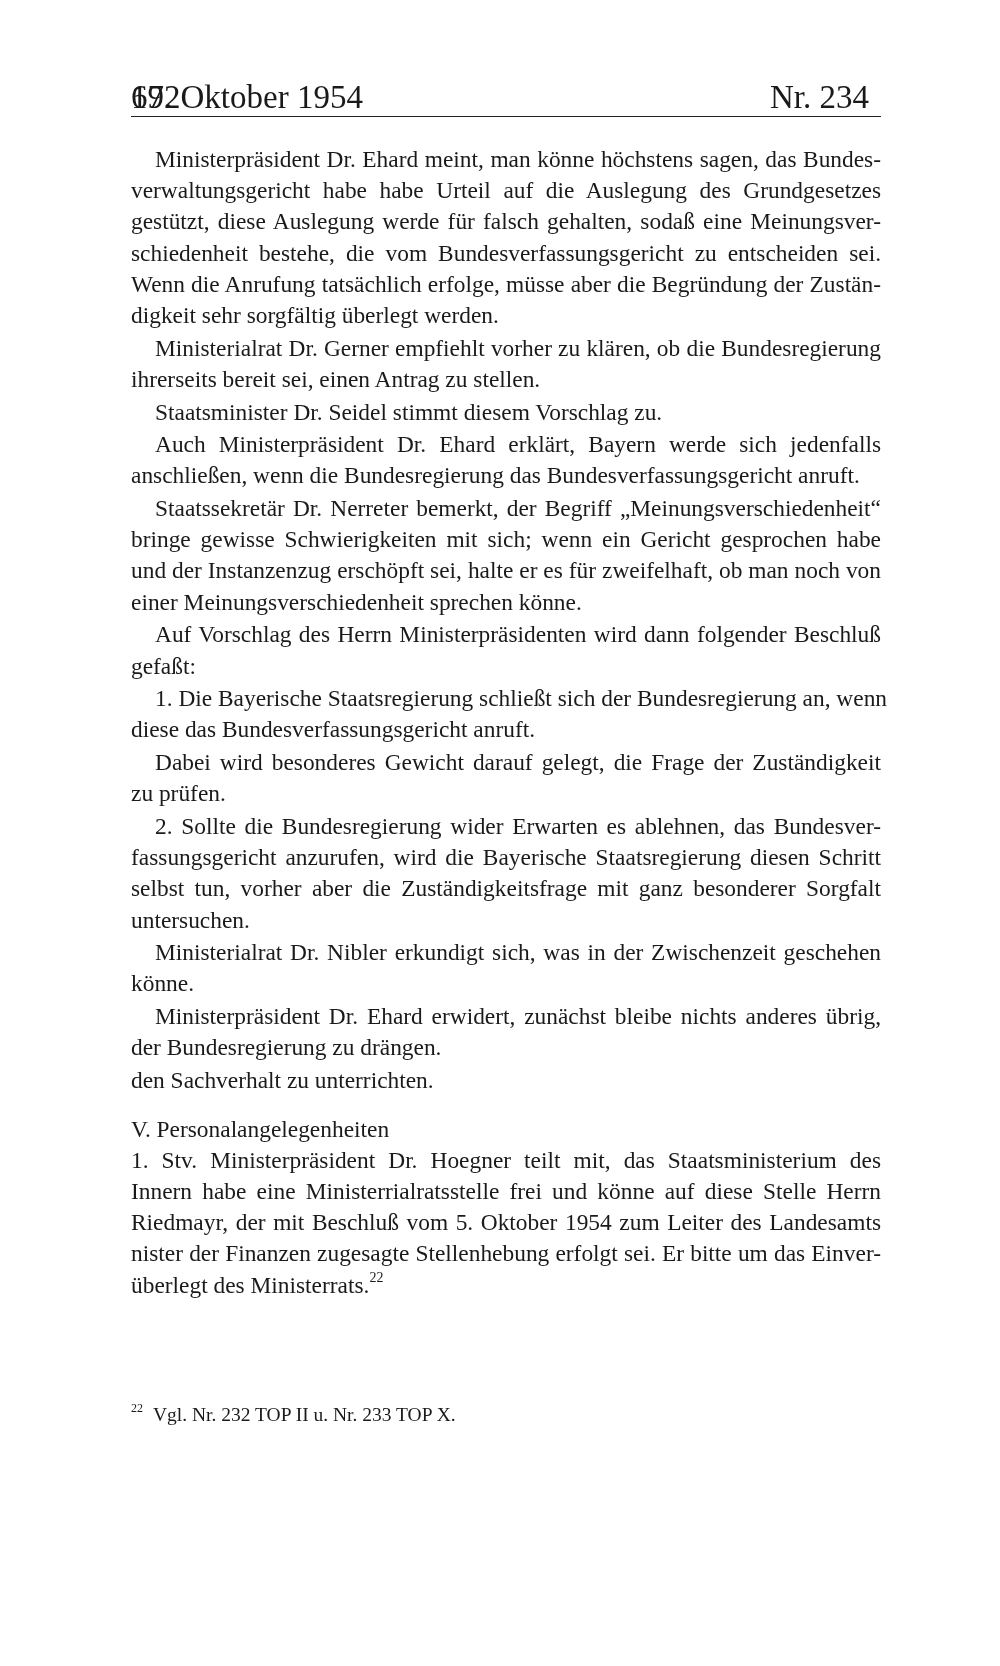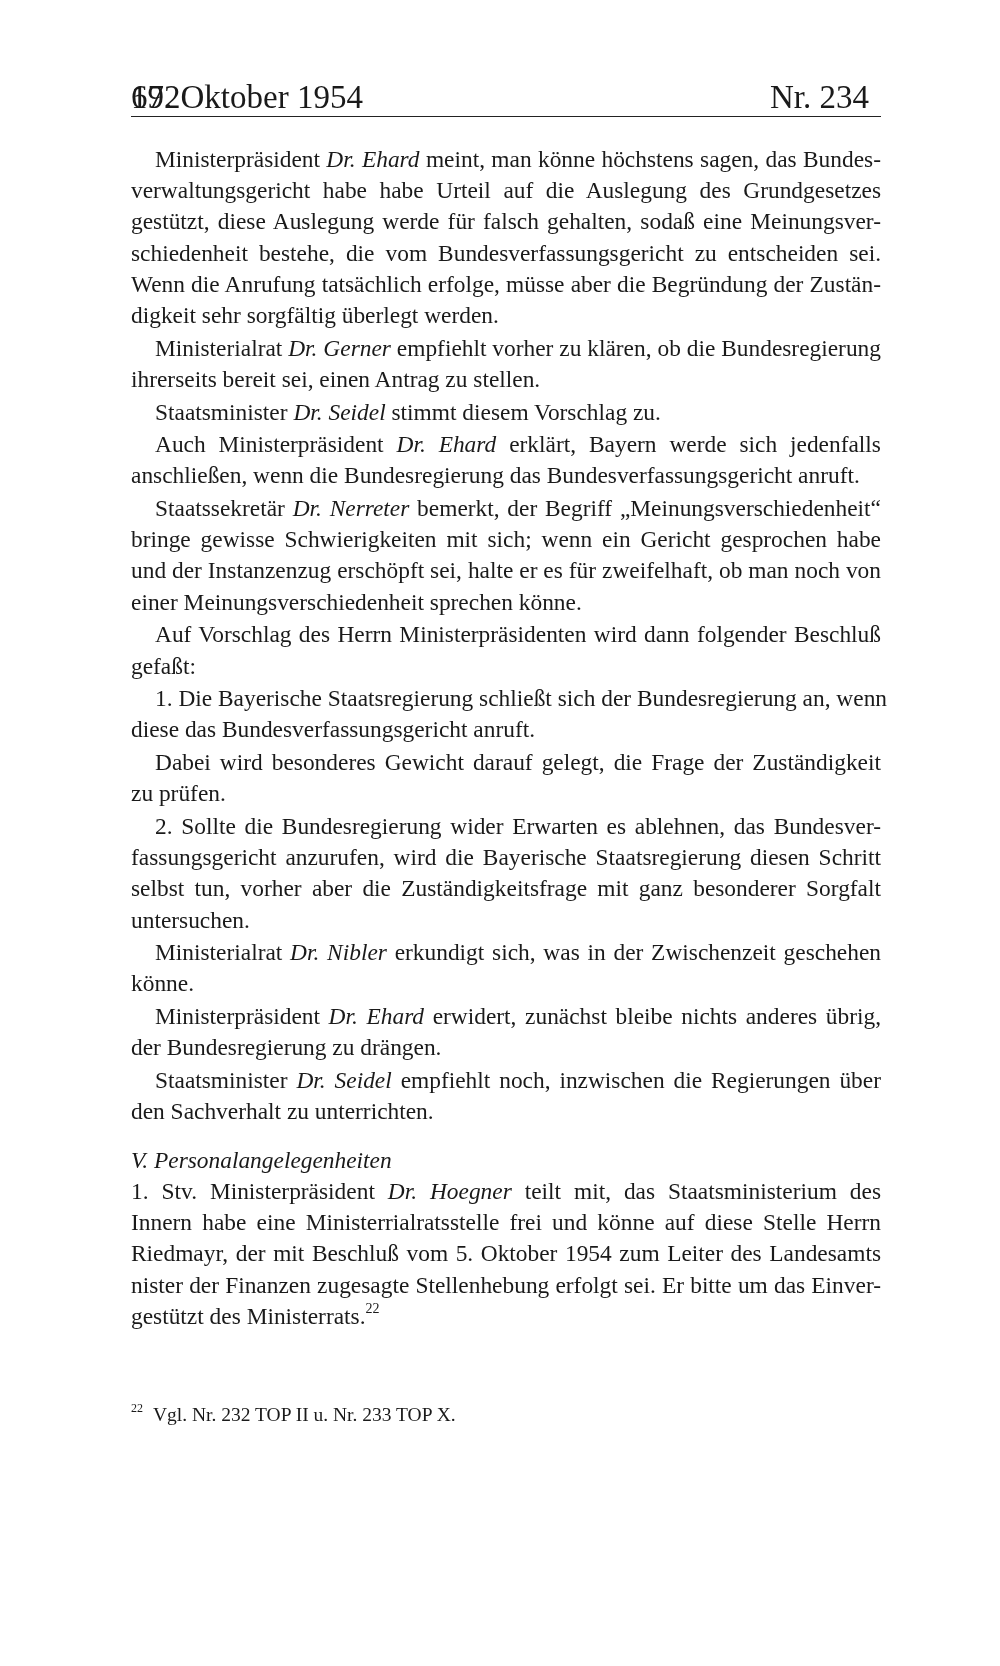"Dr. Ehard" .it { font-style: italic -> none }
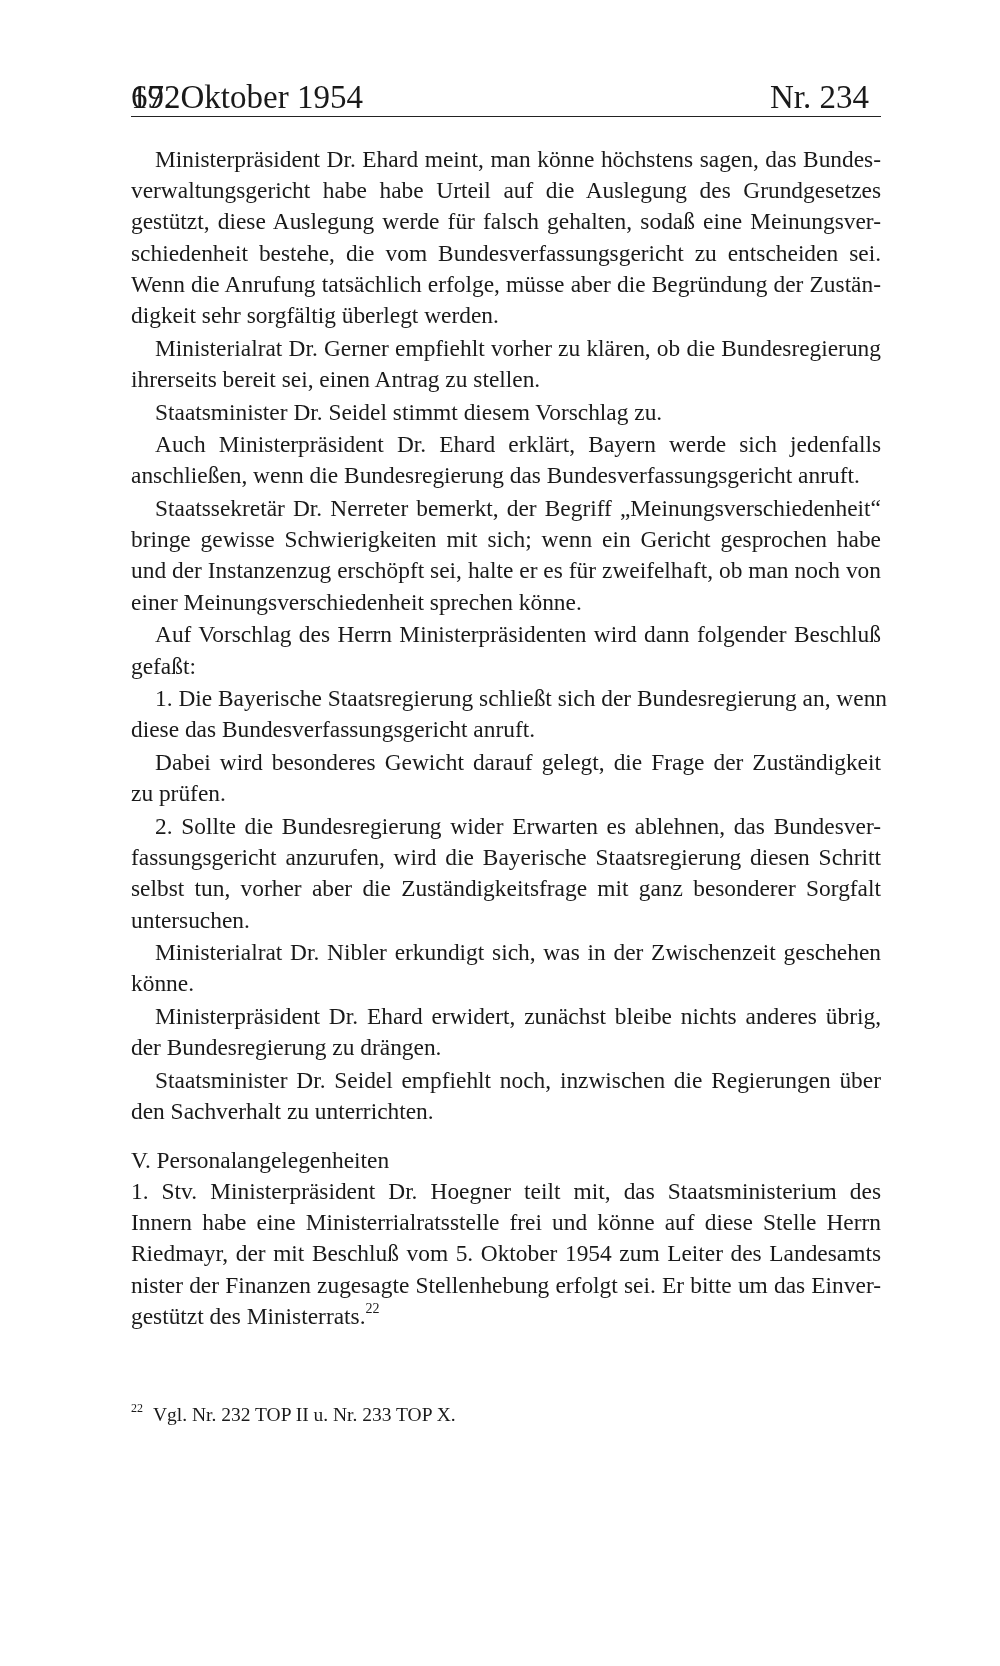"Staatsminister Dr. Seidel empfiehlt" span.line { html: <span><span>Staatsminister </span><span>Dr. Seidel</span><span> empfiehlt noch, inzwischen die Regierungen über</span></span> -> none }
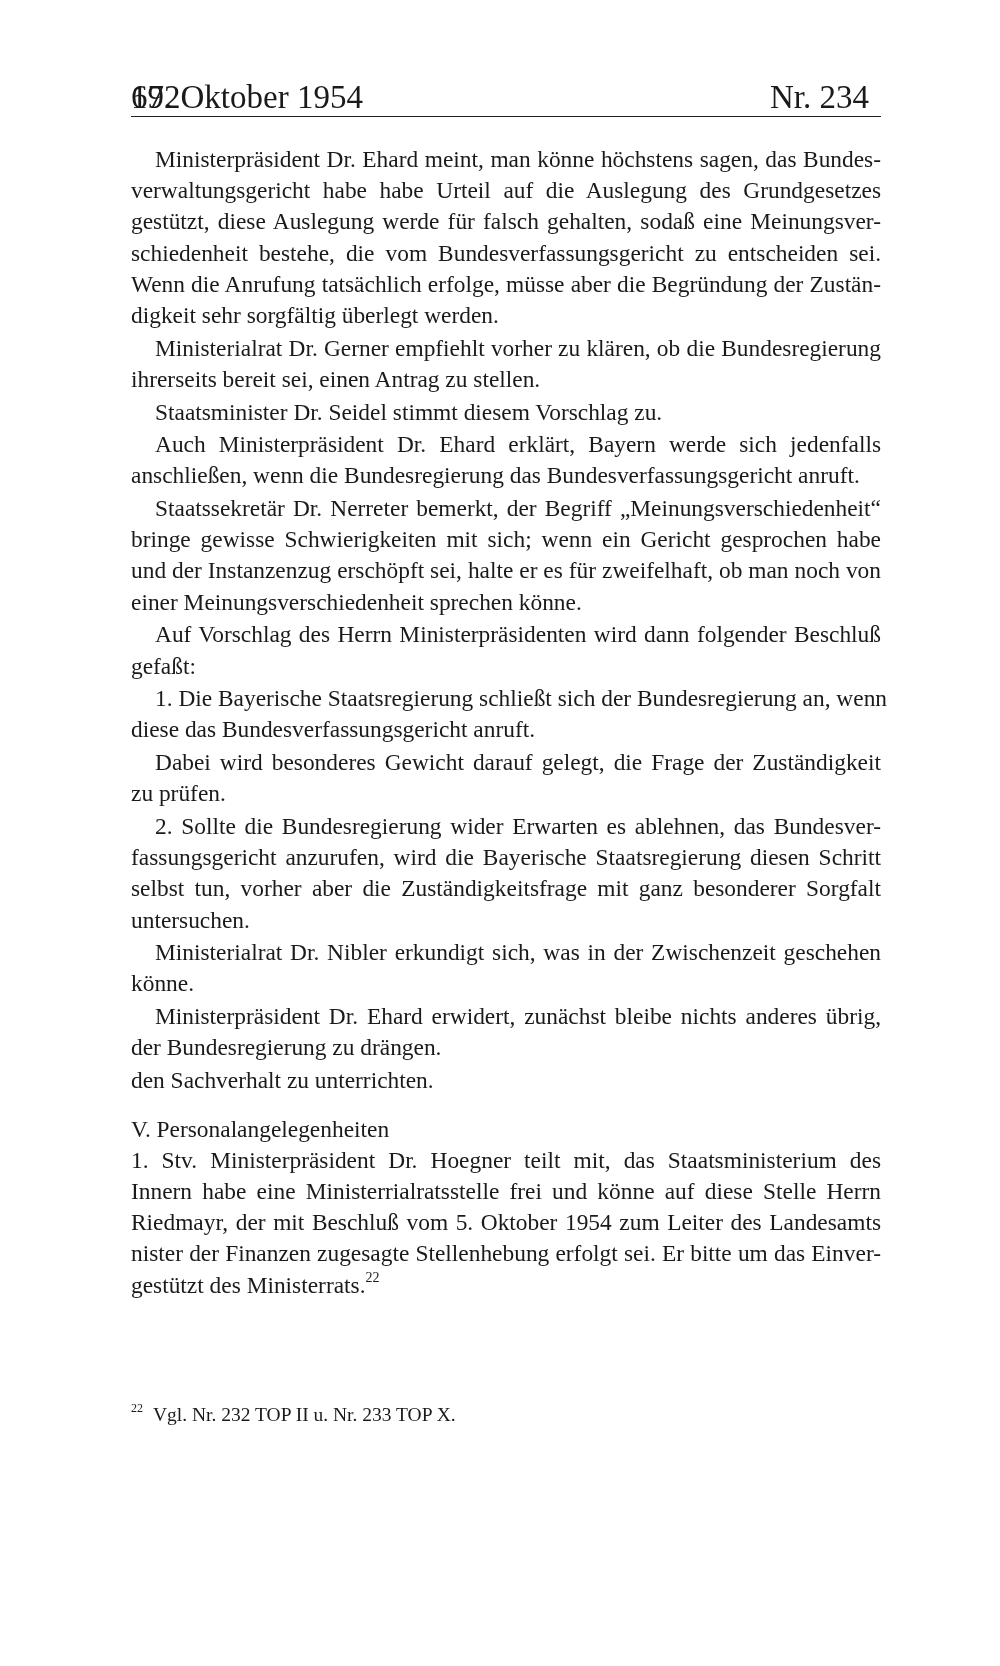"gestützt des Ministerrats." span { text: gestützt -> überlegt }
